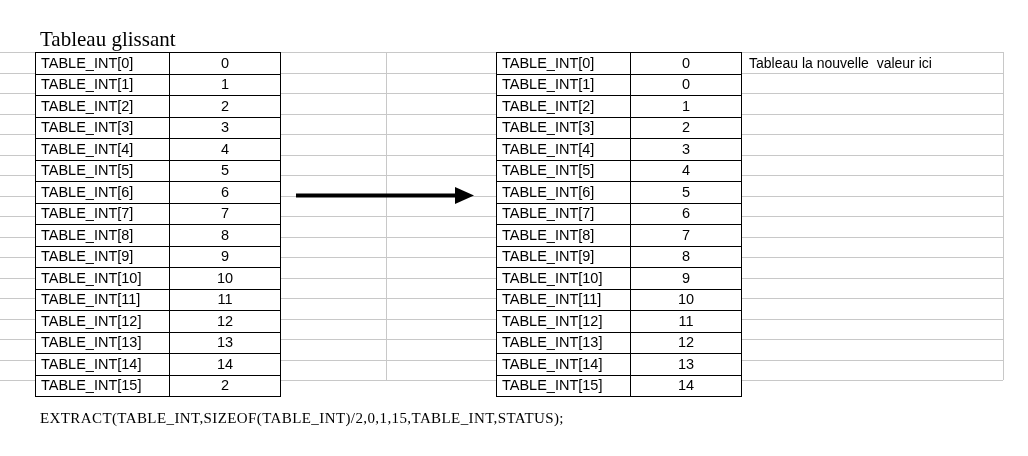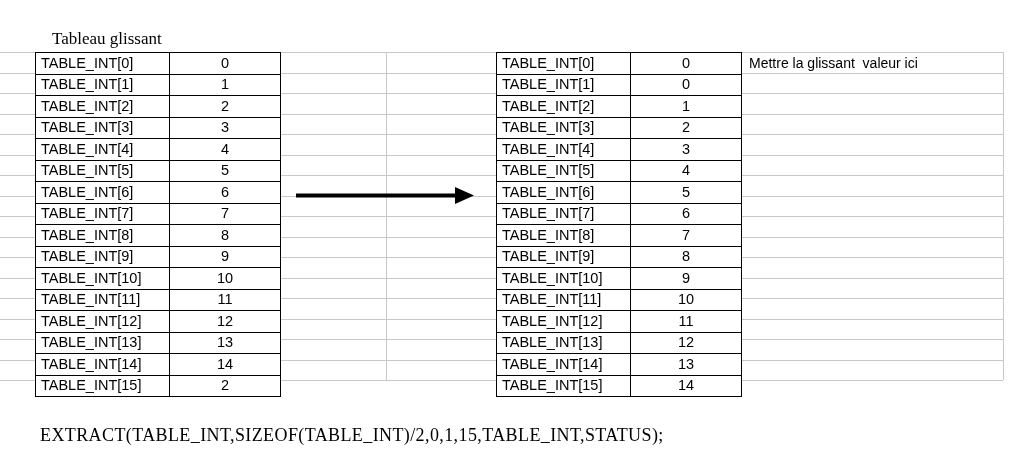"Tableau glissant" #page-title { font-size: 17px -> 21px; margin-left: 12px -> none }
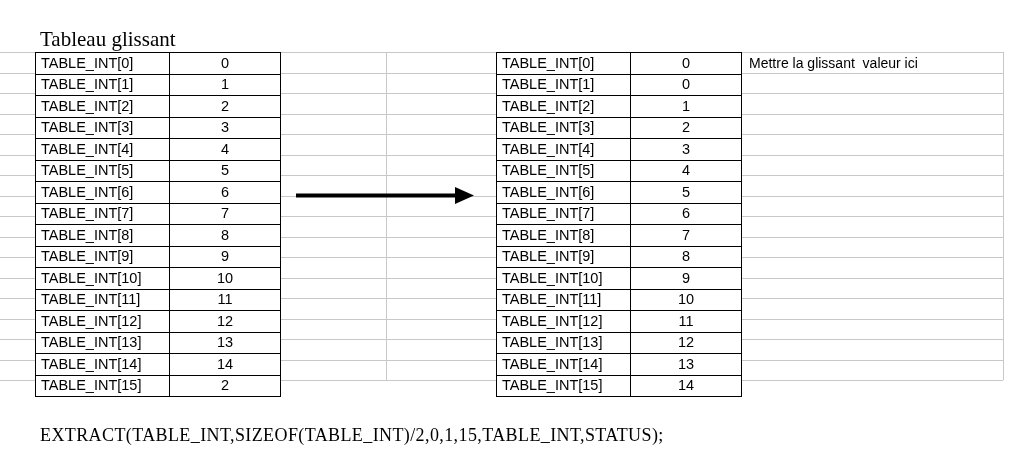"Mettre la glissant valeur ici" div { text: Mettre la glissant -> Tableau la nouvelle }
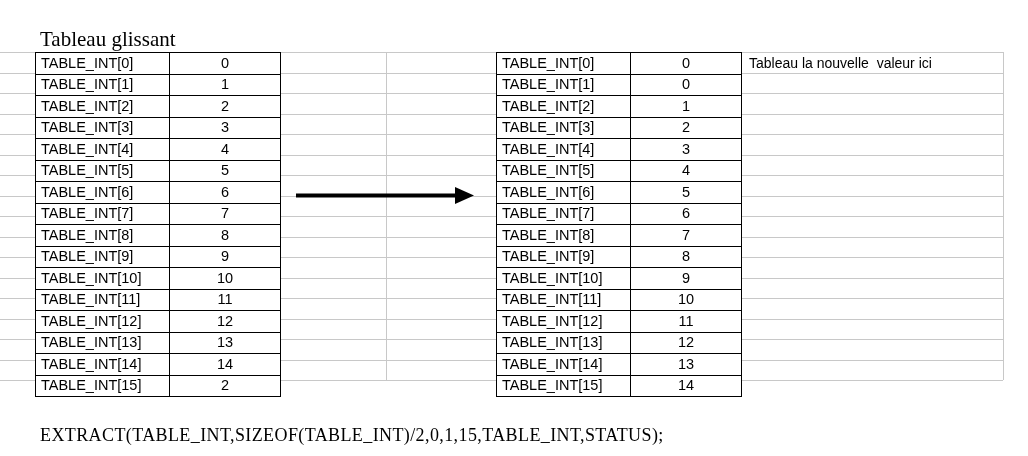"EXTRACT(TABLE_INT,SIZEOF(TABLE_INT)/2,0," #code-line { font-size: 18px -> 15px; margin-top: 17px -> none }
